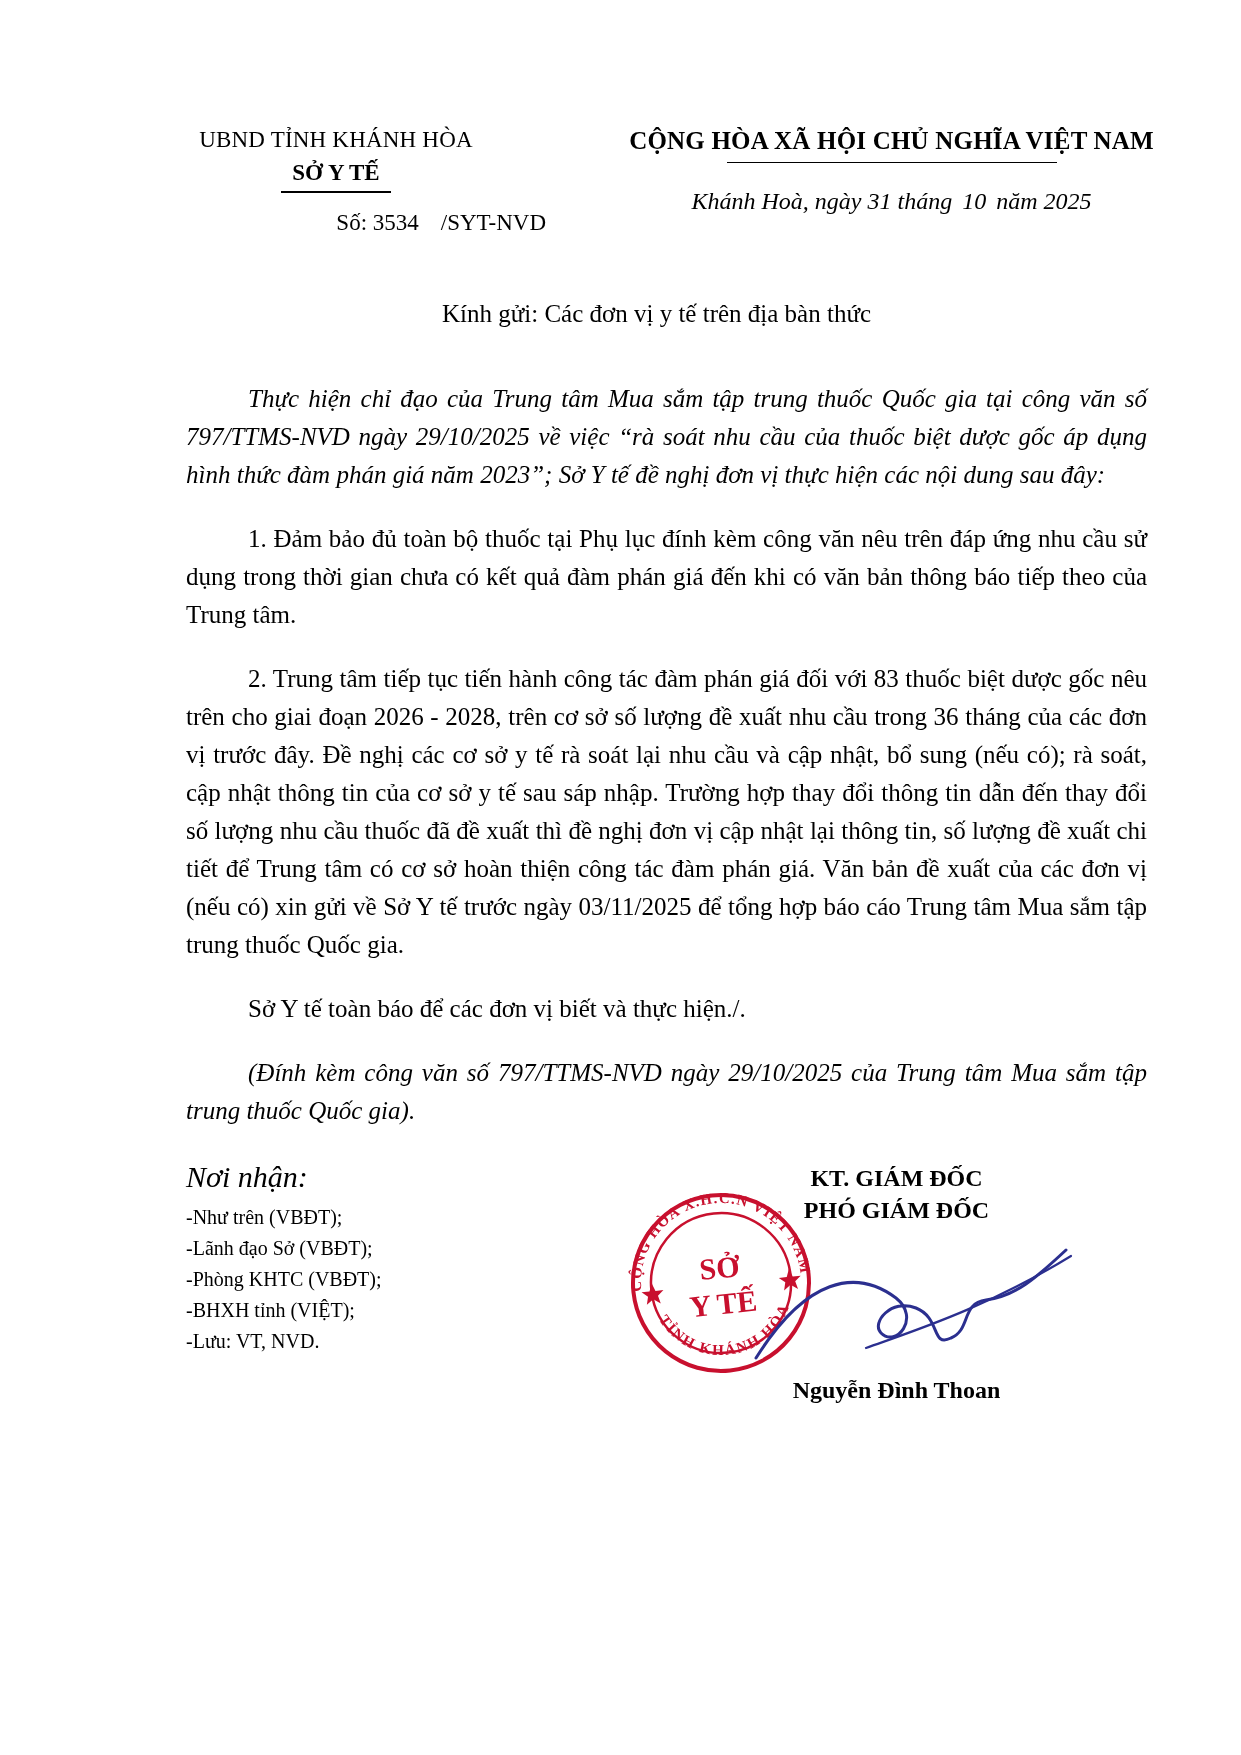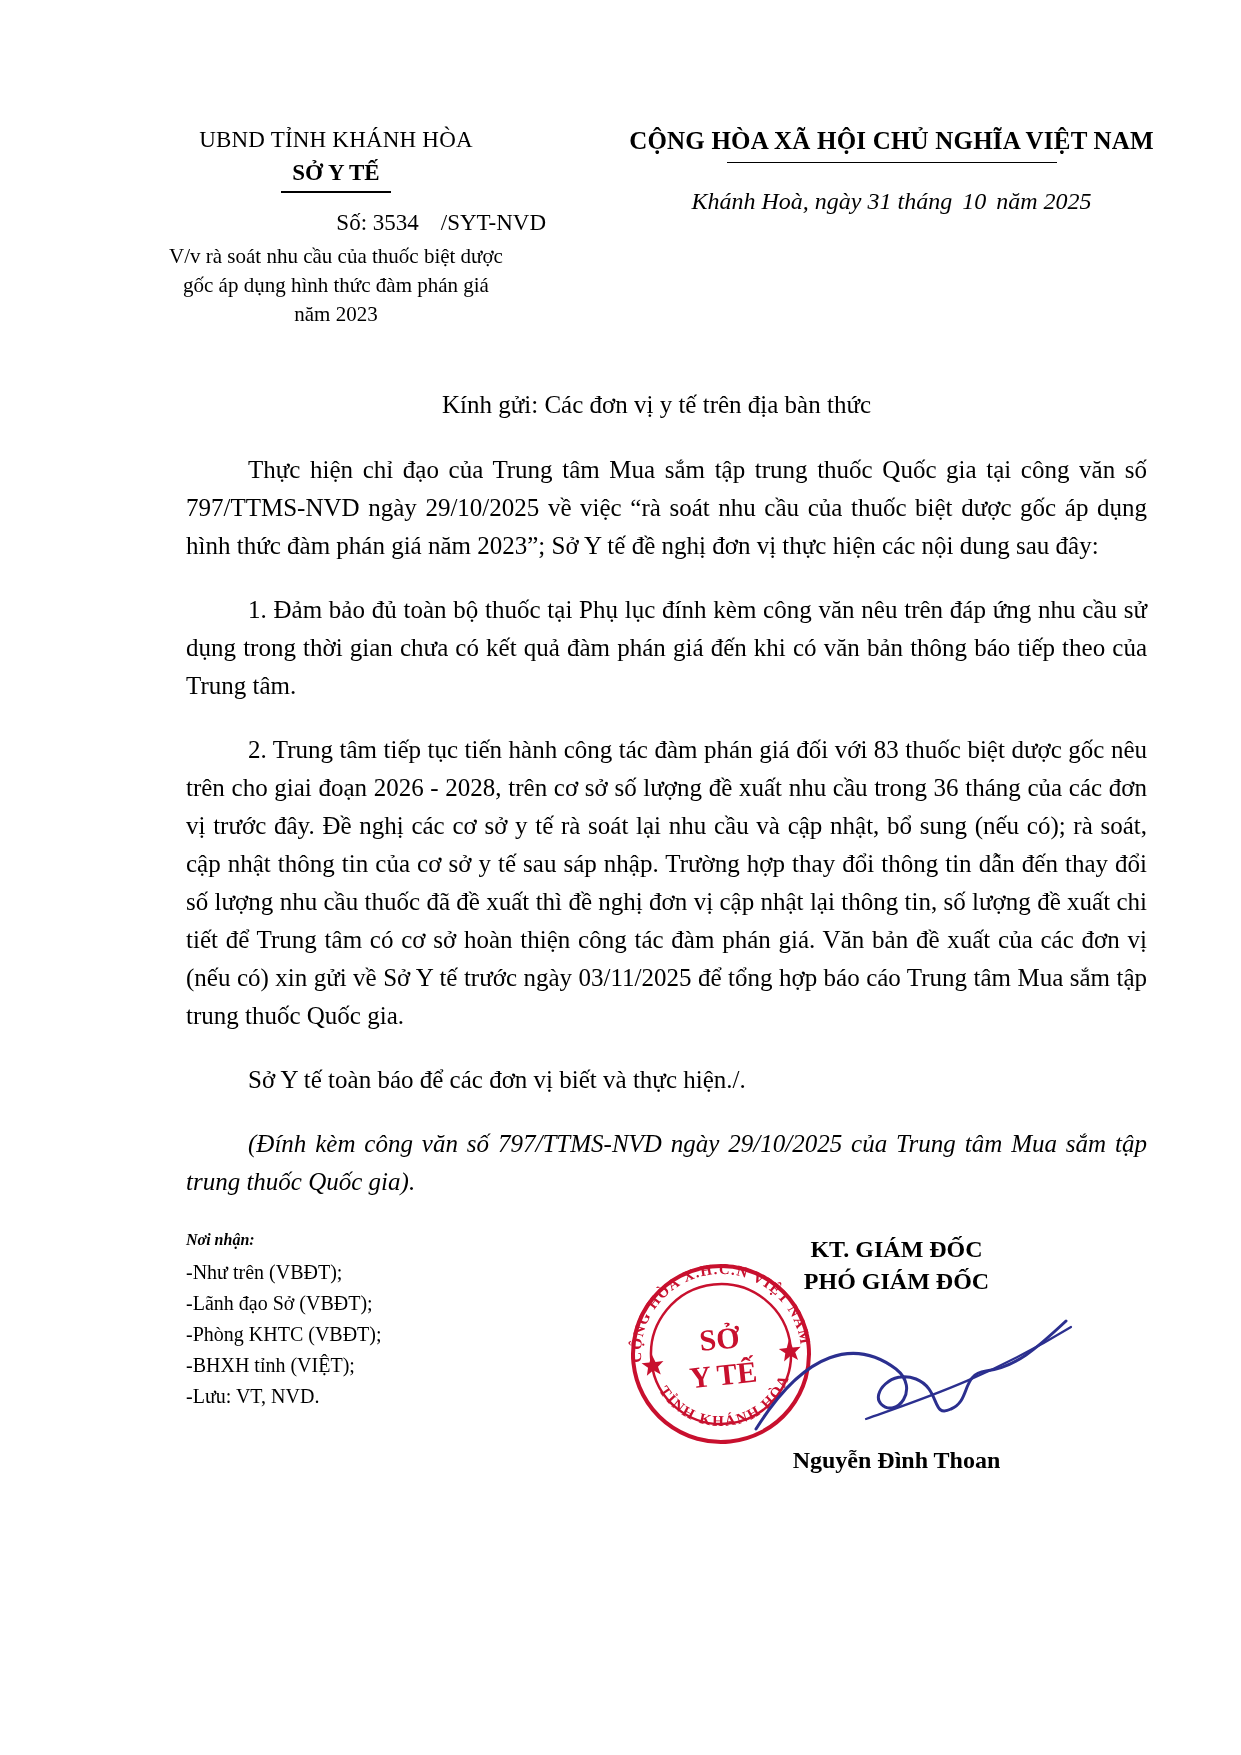"V/v rà soát nhu cầu" div.doc-subject { html: <div> <div>V/v rà soát nhu cầu của thuốc biệt dược</div> <div>gốc áp dụng hình thức đàm phán giá</div> <div>năm 2023</div> </div> -> none }
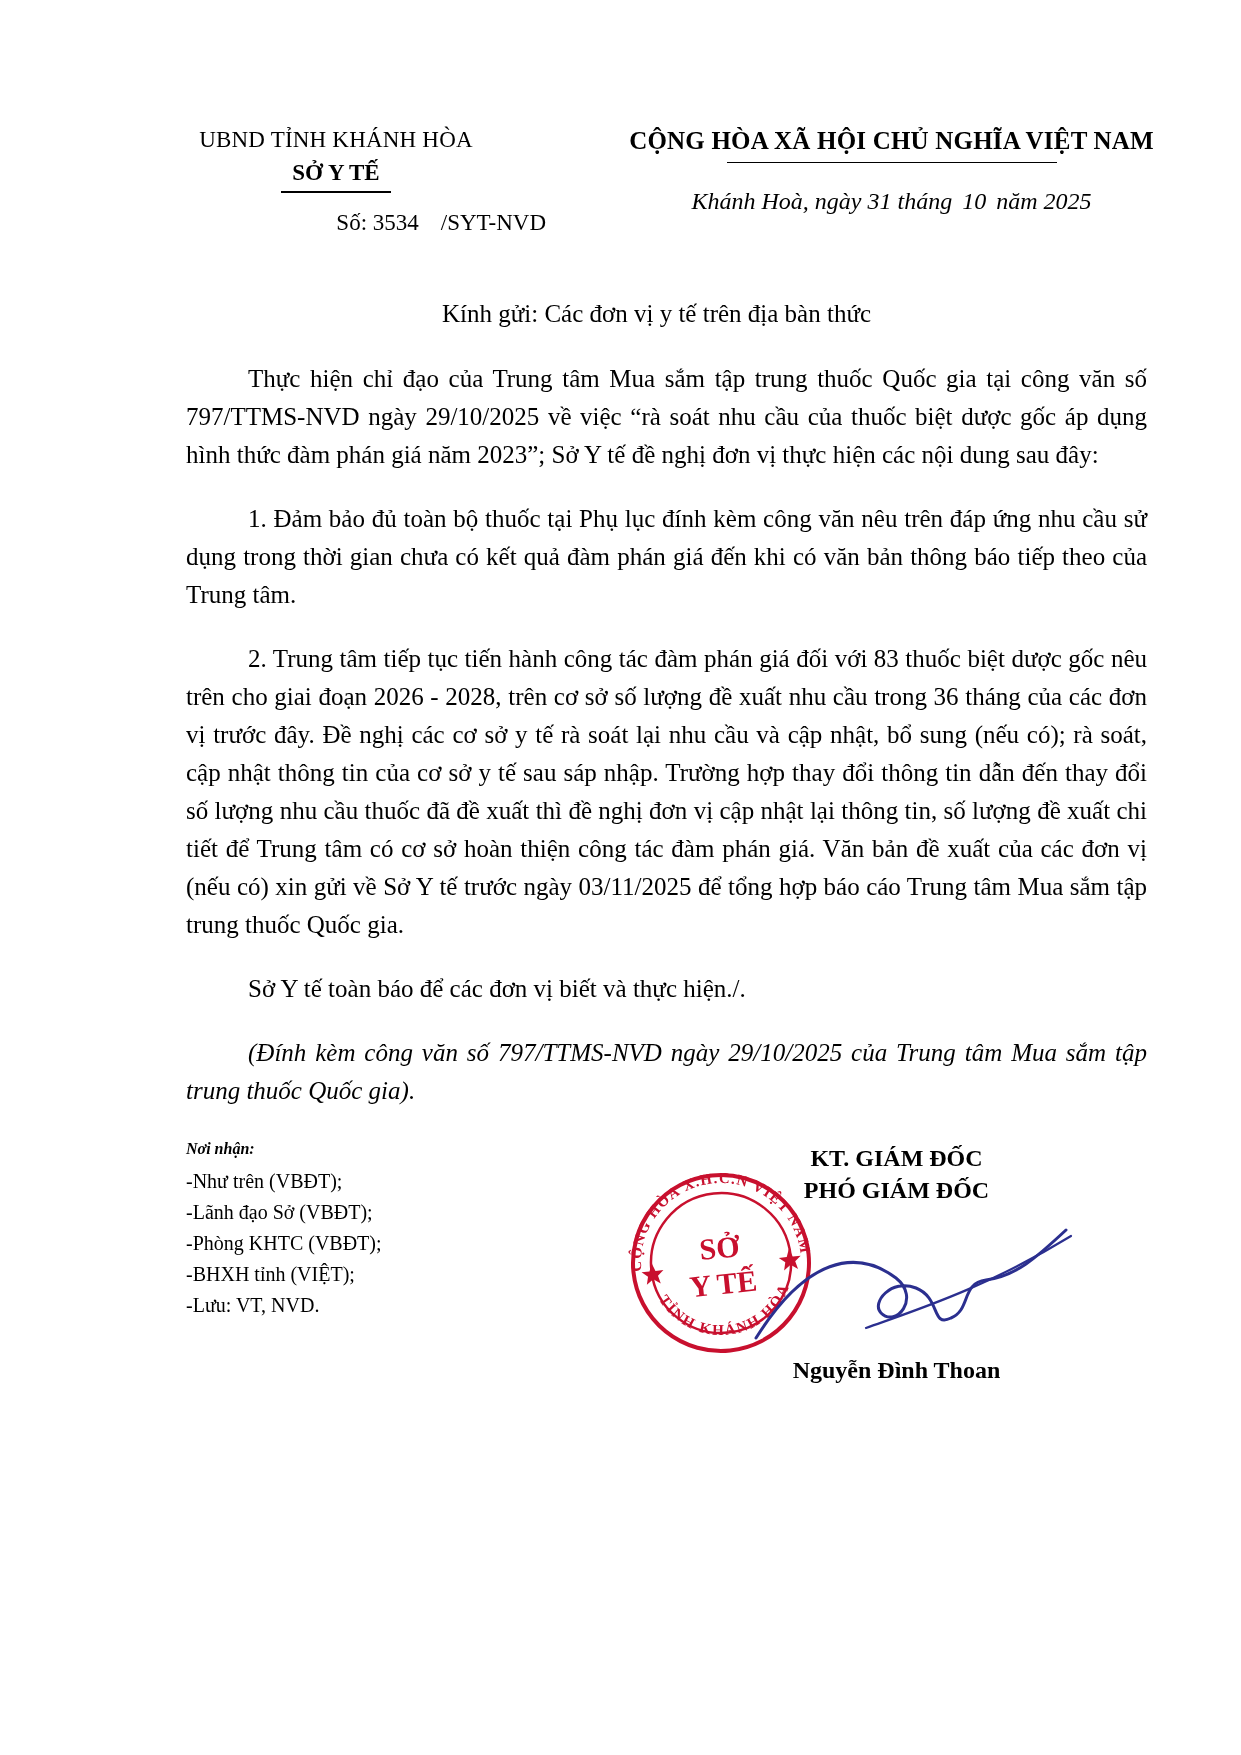"Thực hiện chỉ đạo của" .content p.first { font-style: none -> italic; margin-top: 32px -> 52px }
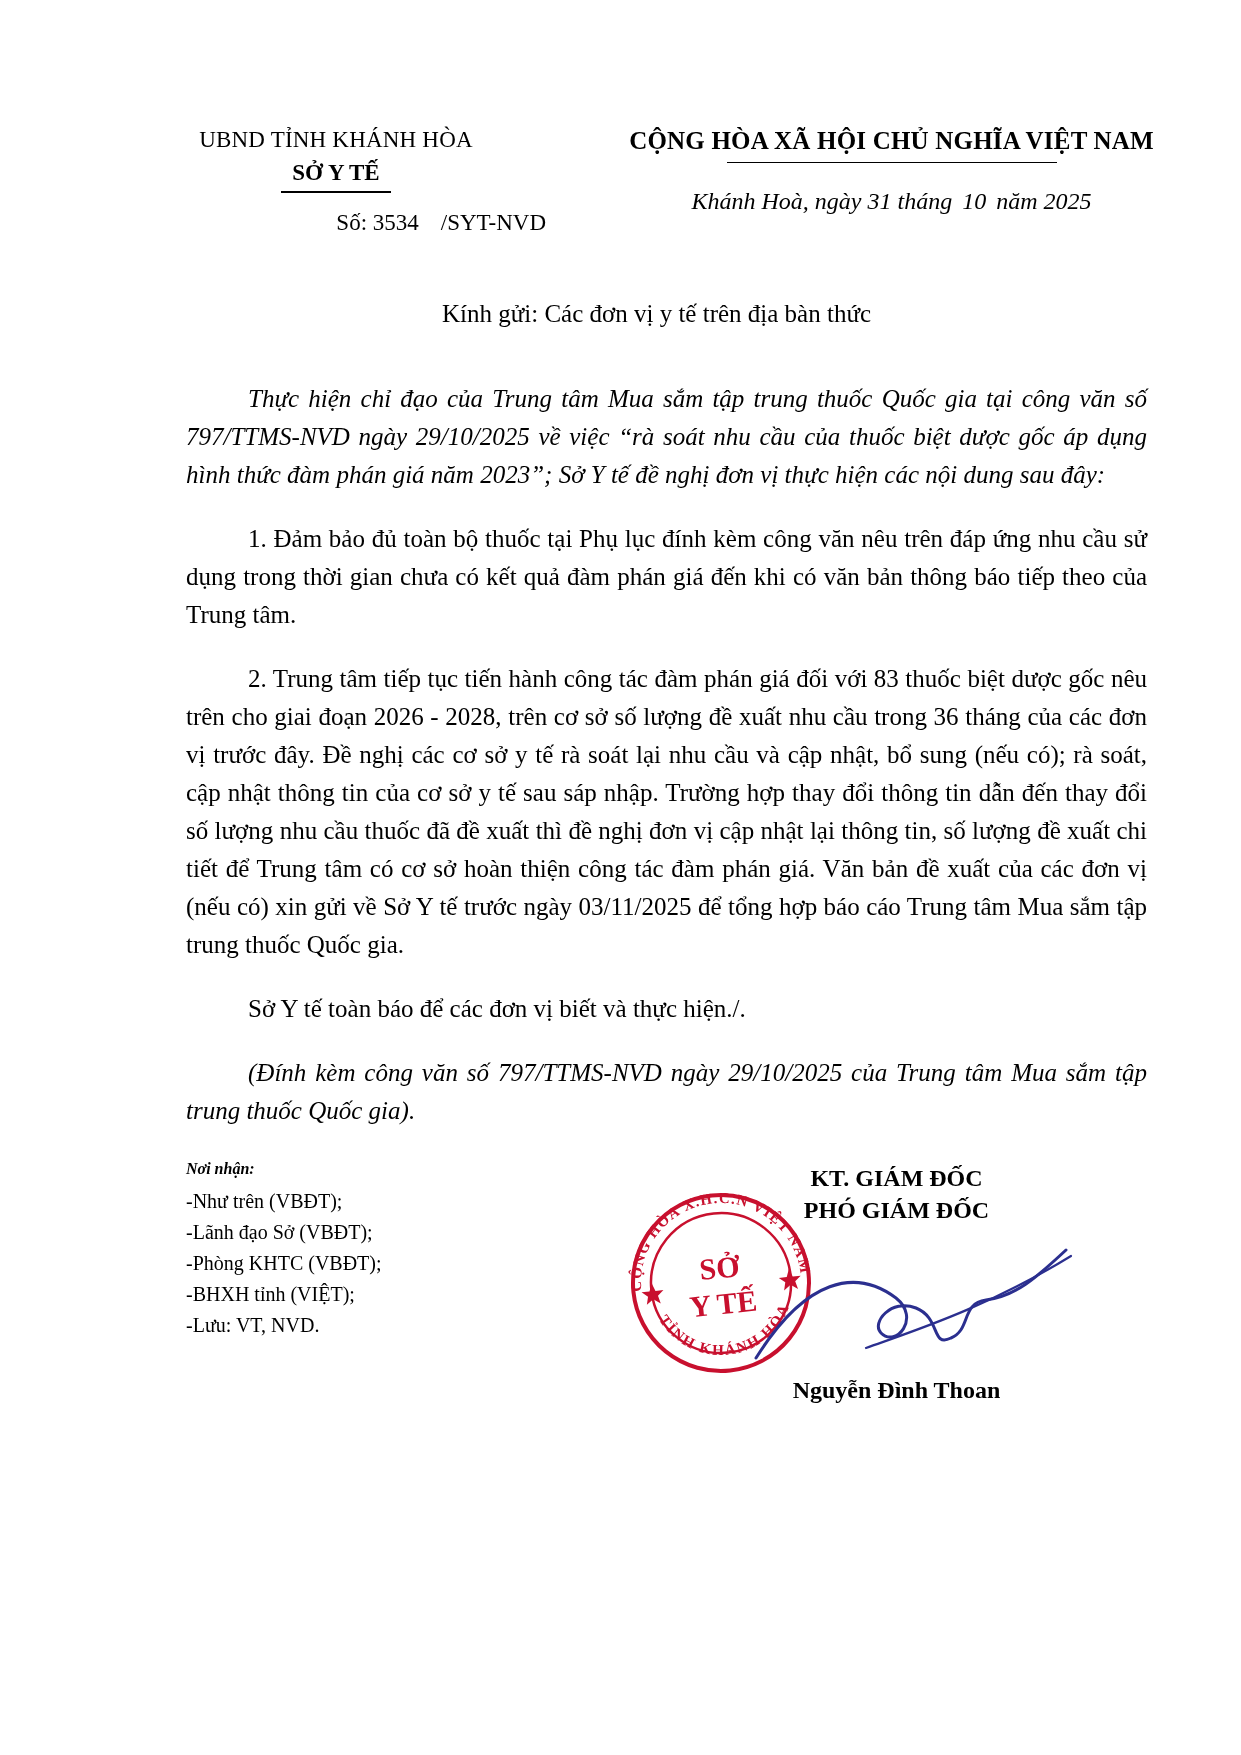"Nơi nhận:" .recipients-title { font-size: 16px -> 30px; font-weight: bold -> normal }
